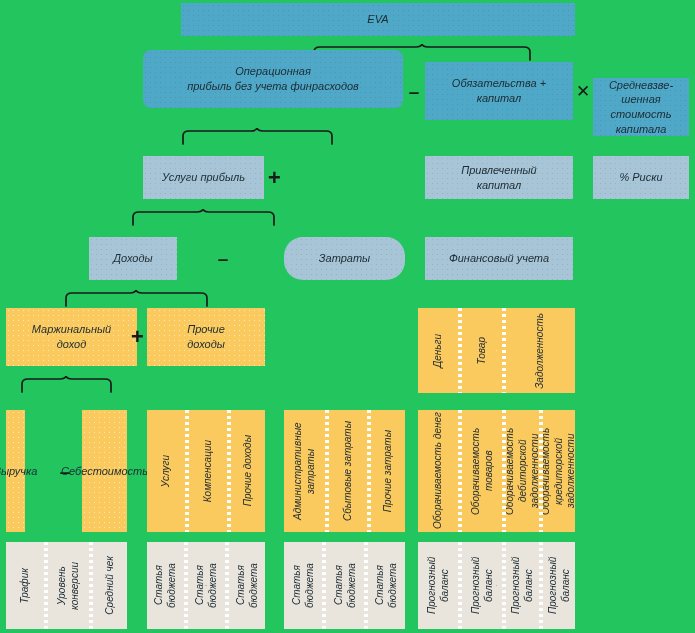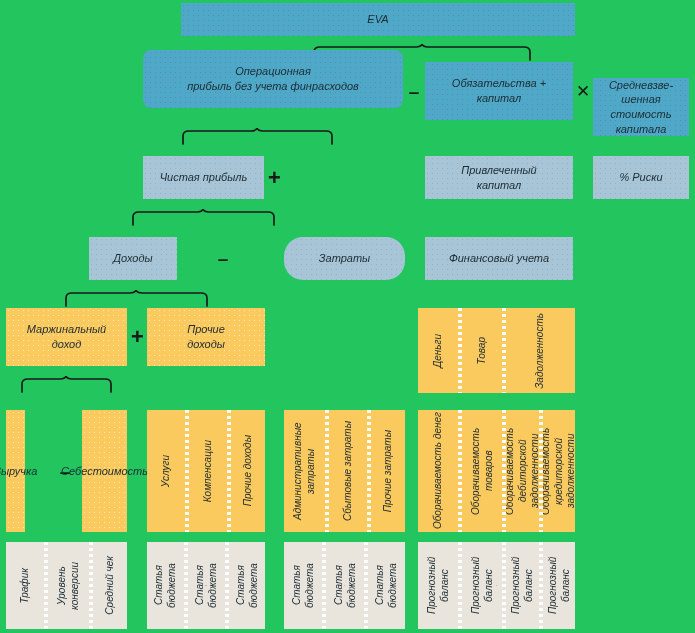"Чистая прибыль" span { text: Чистая -> Услуги }
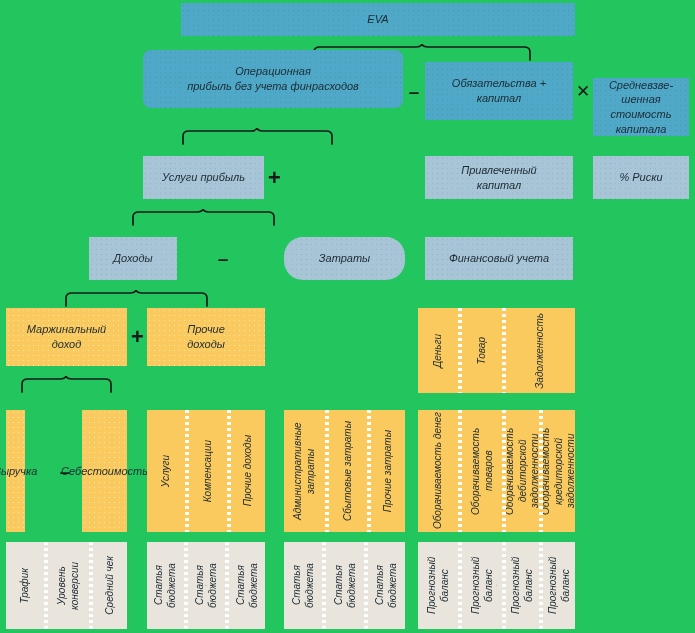"Маржинальный" div.box { width: 121px -> 131px }
